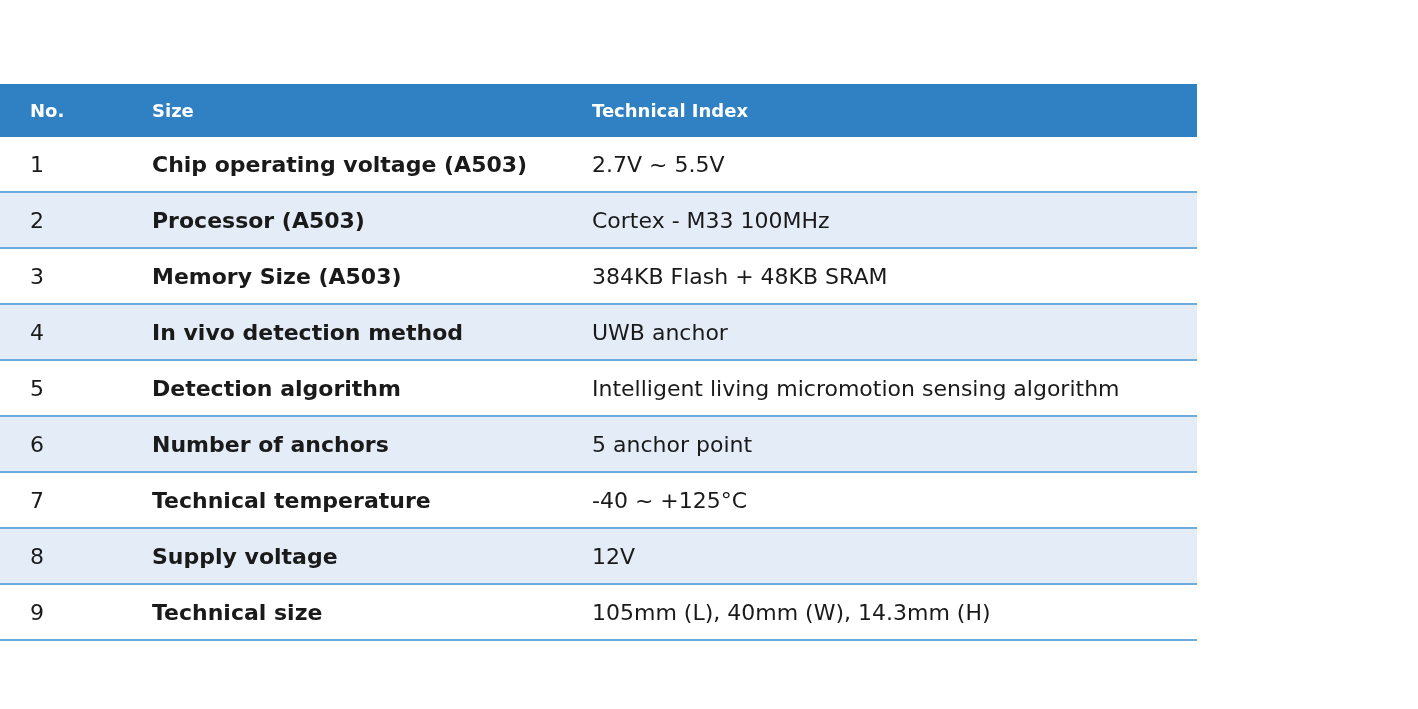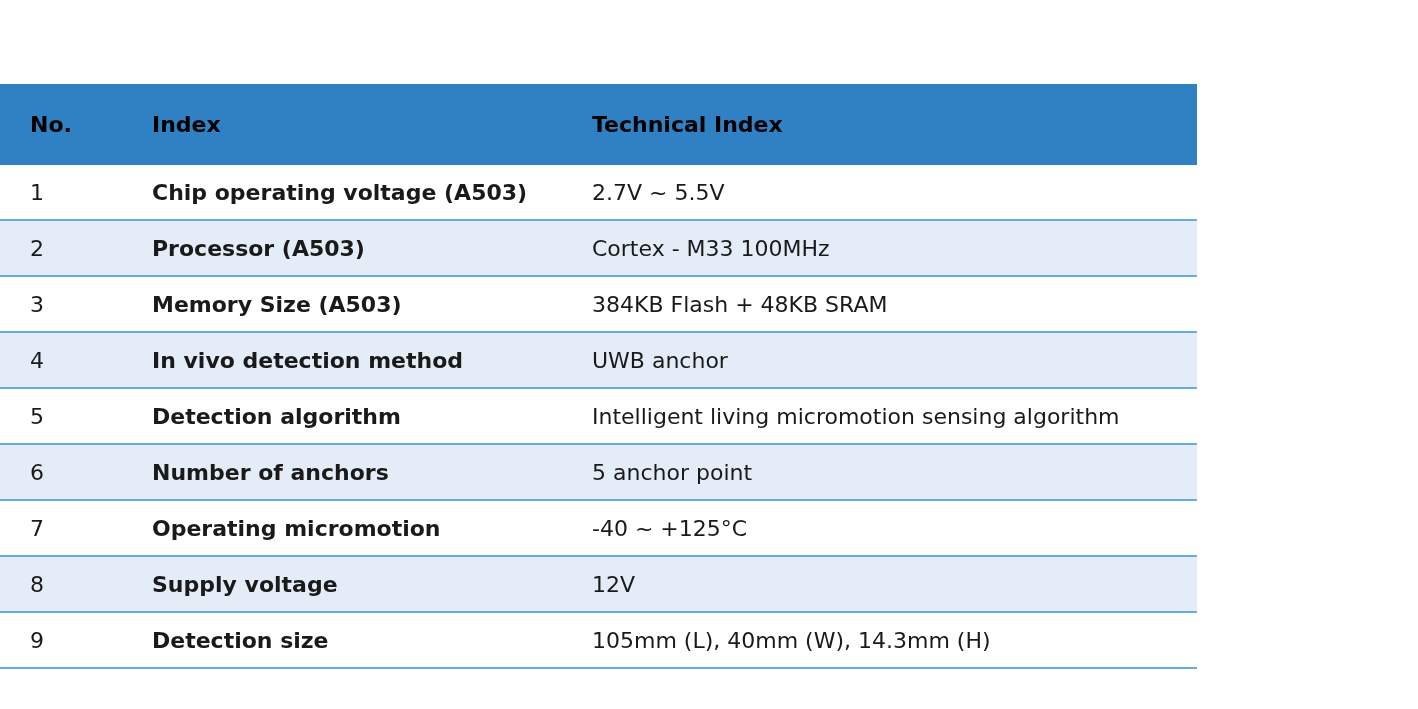"No." thead th { color: #000000 -> #ffffff; font-size: 22px -> 18px; padding: 16px -> 2px }
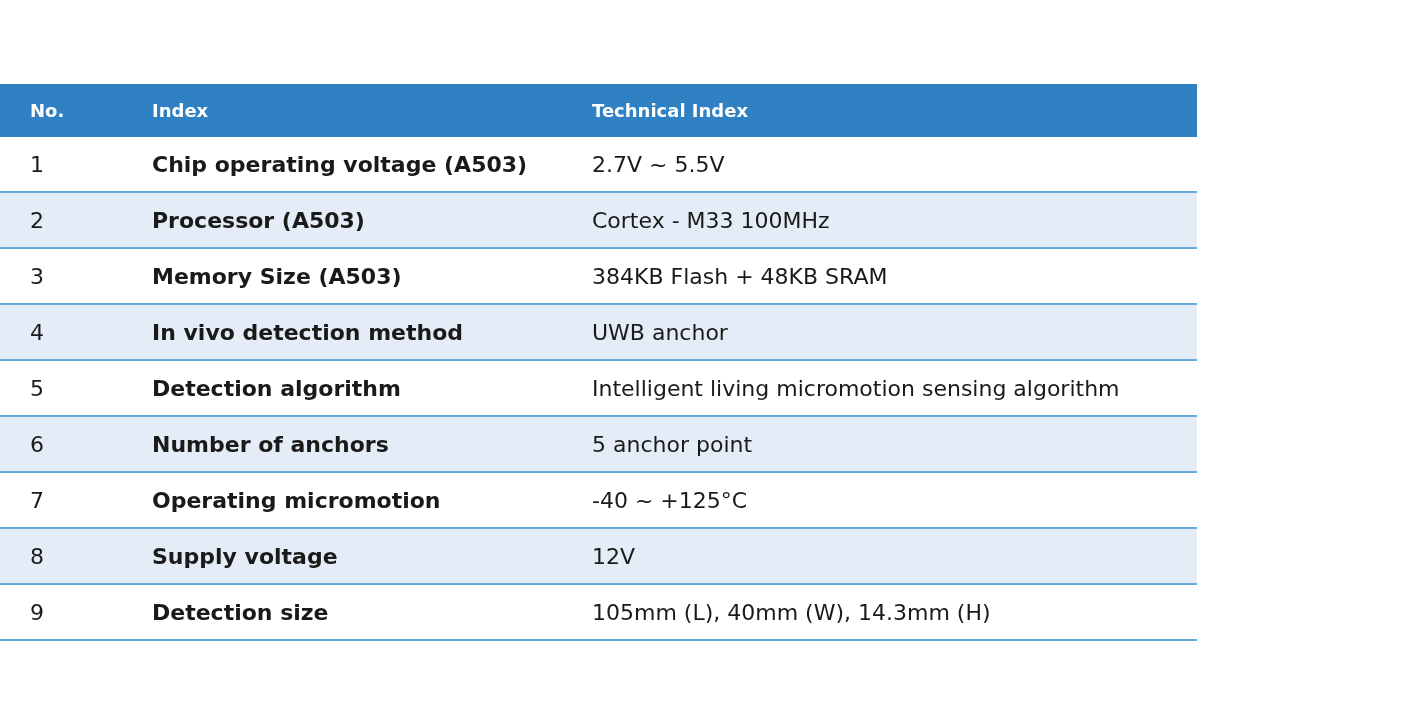"Index" th.th-item { text: Index -> Size }
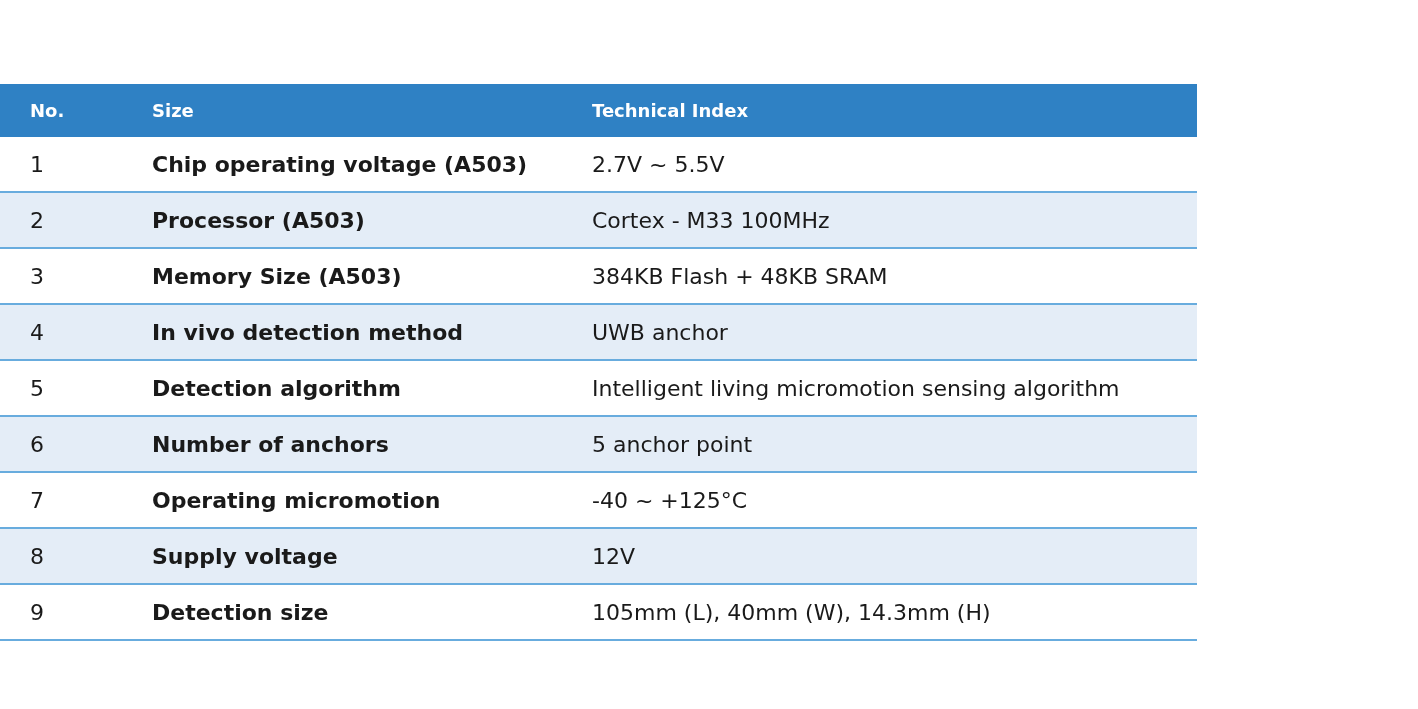"Operating micromotion" td.cell-item { text: Operating micromotion -> Technical temperature }
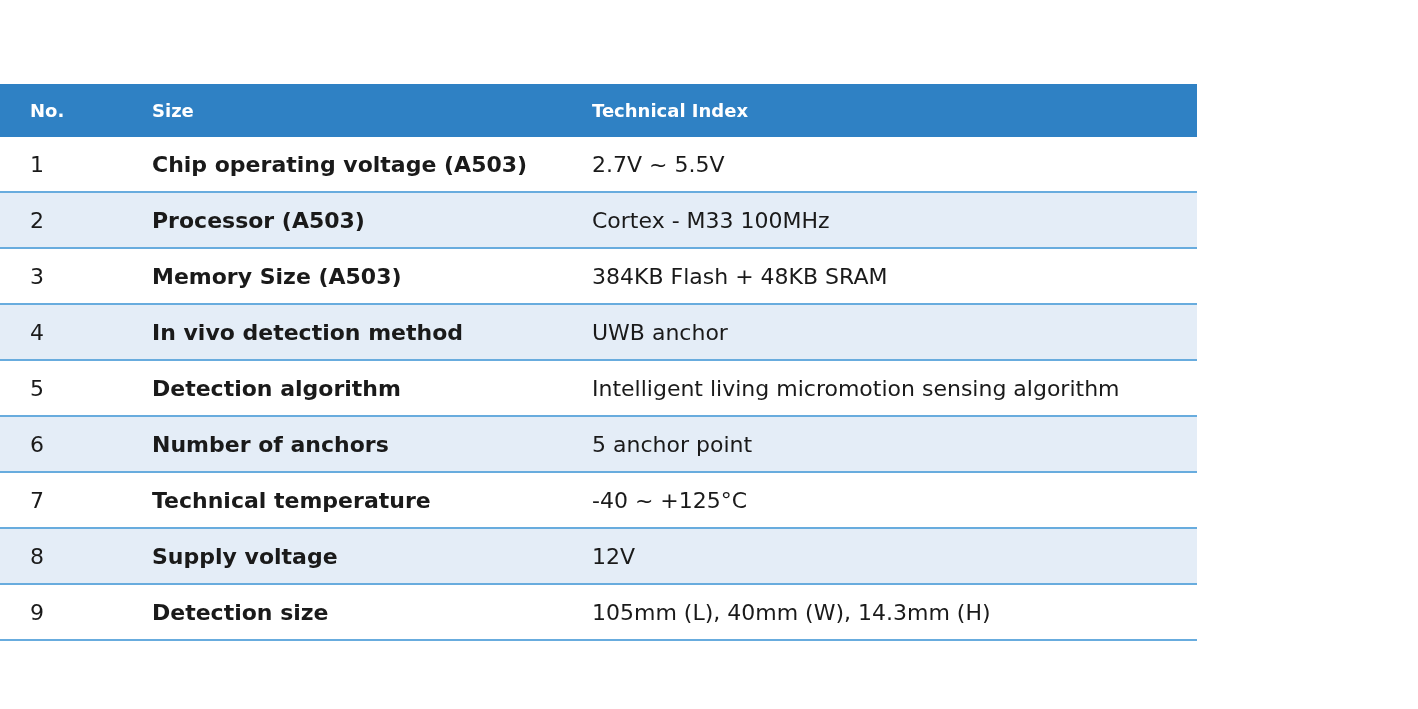"Detection size" td.cell-item { text: Detection -> Technical }
